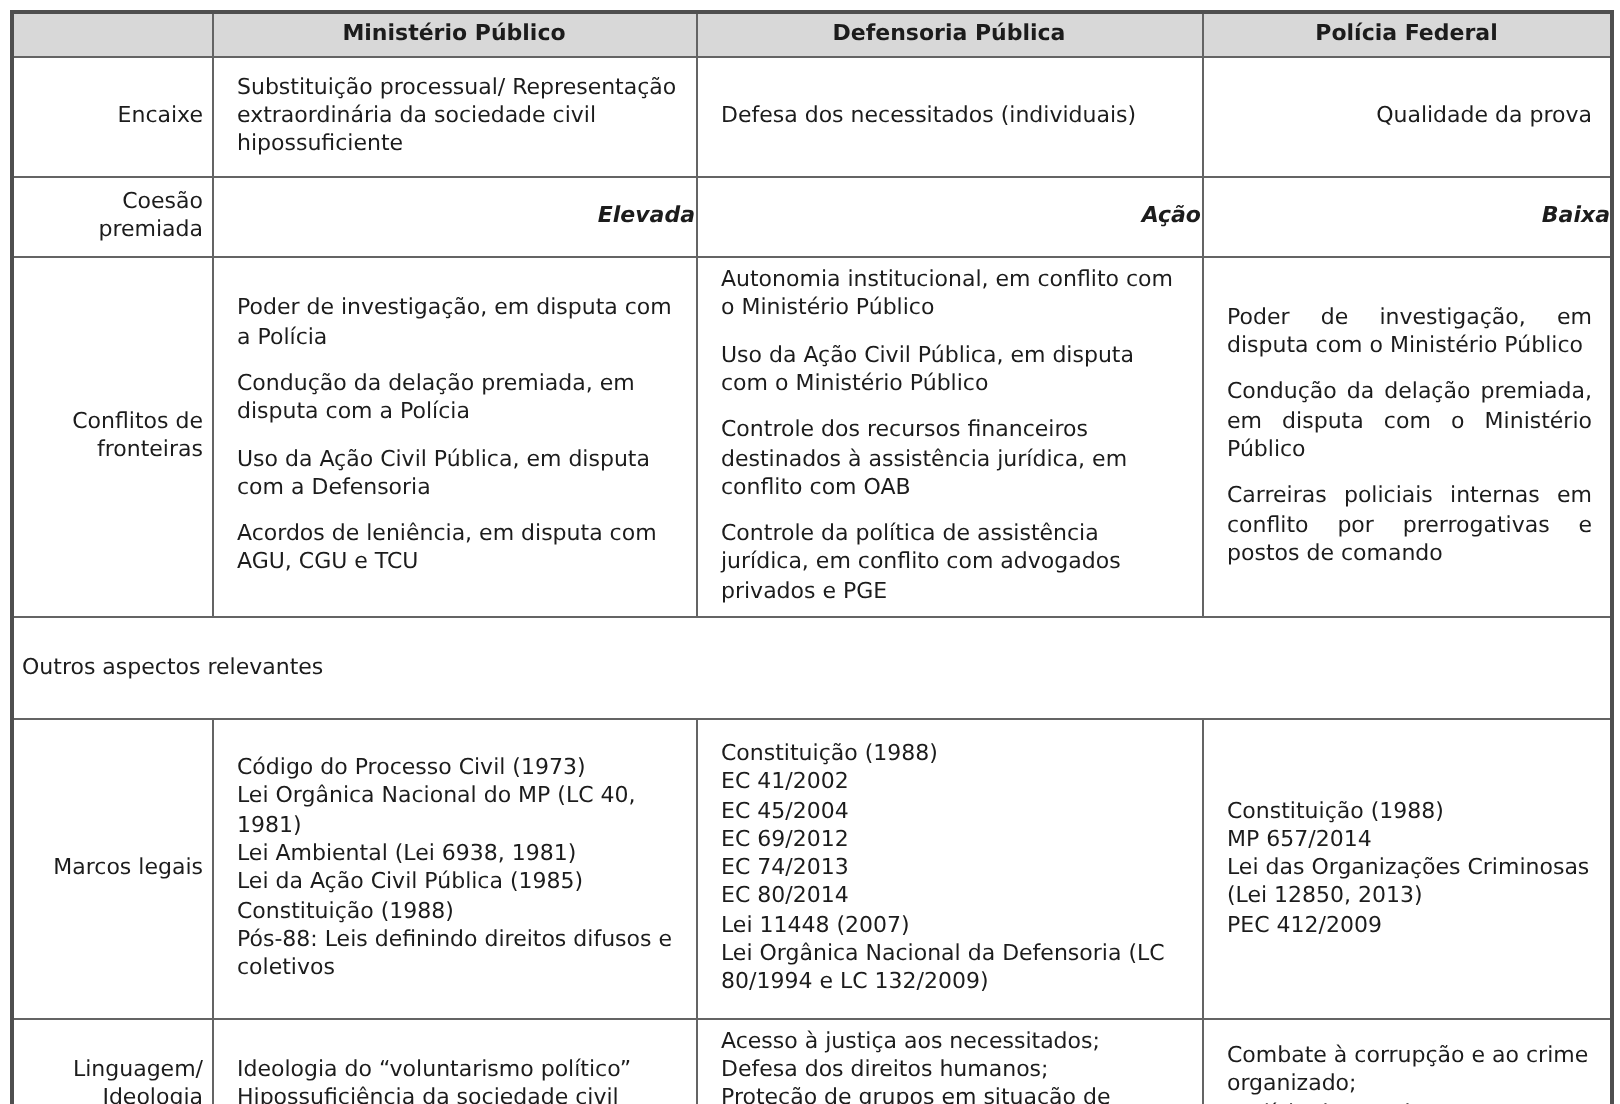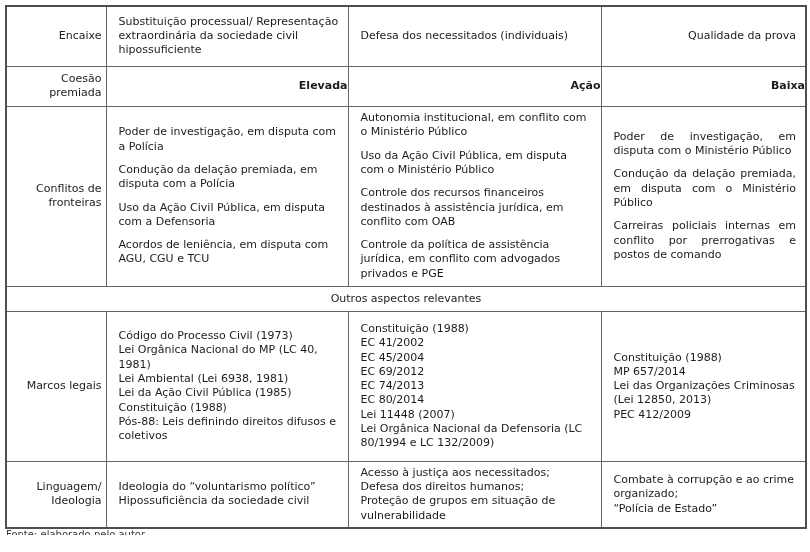"Ministério Público" tr.r-head { html: none -> <tr> <th></th> <th>Ministério Público</th> <th>Defensoria Pública</th> <th>Polícia Federal</th> </tr> }
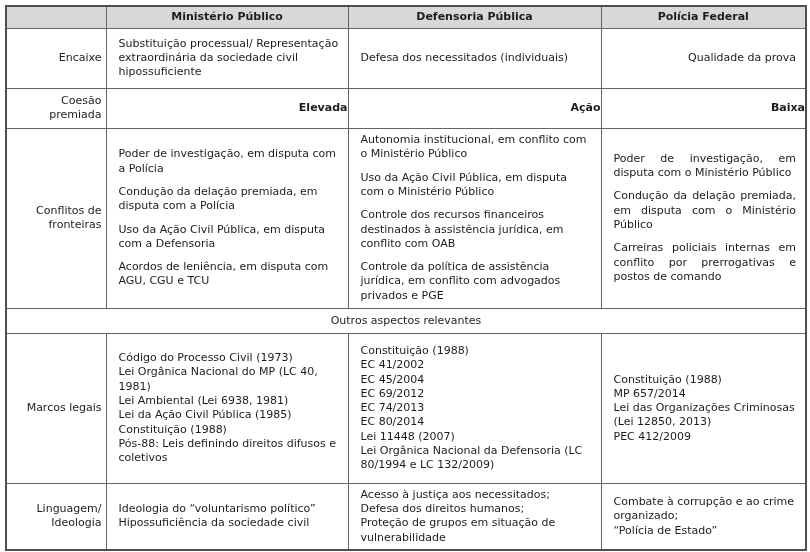"Elevada" td.bold { font-style: none -> italic }
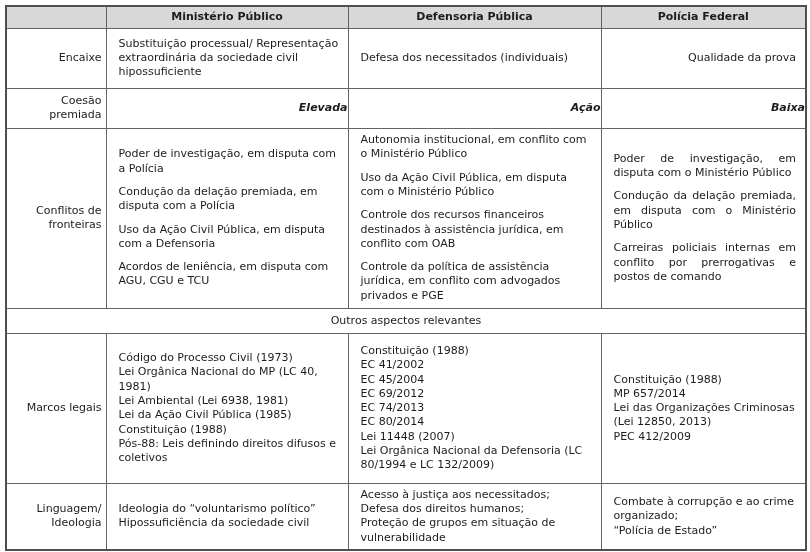"Outros aspectos relevantes" td.span-center { padding: 5px 4px -> 18px 4px; text-align: center -> left }
